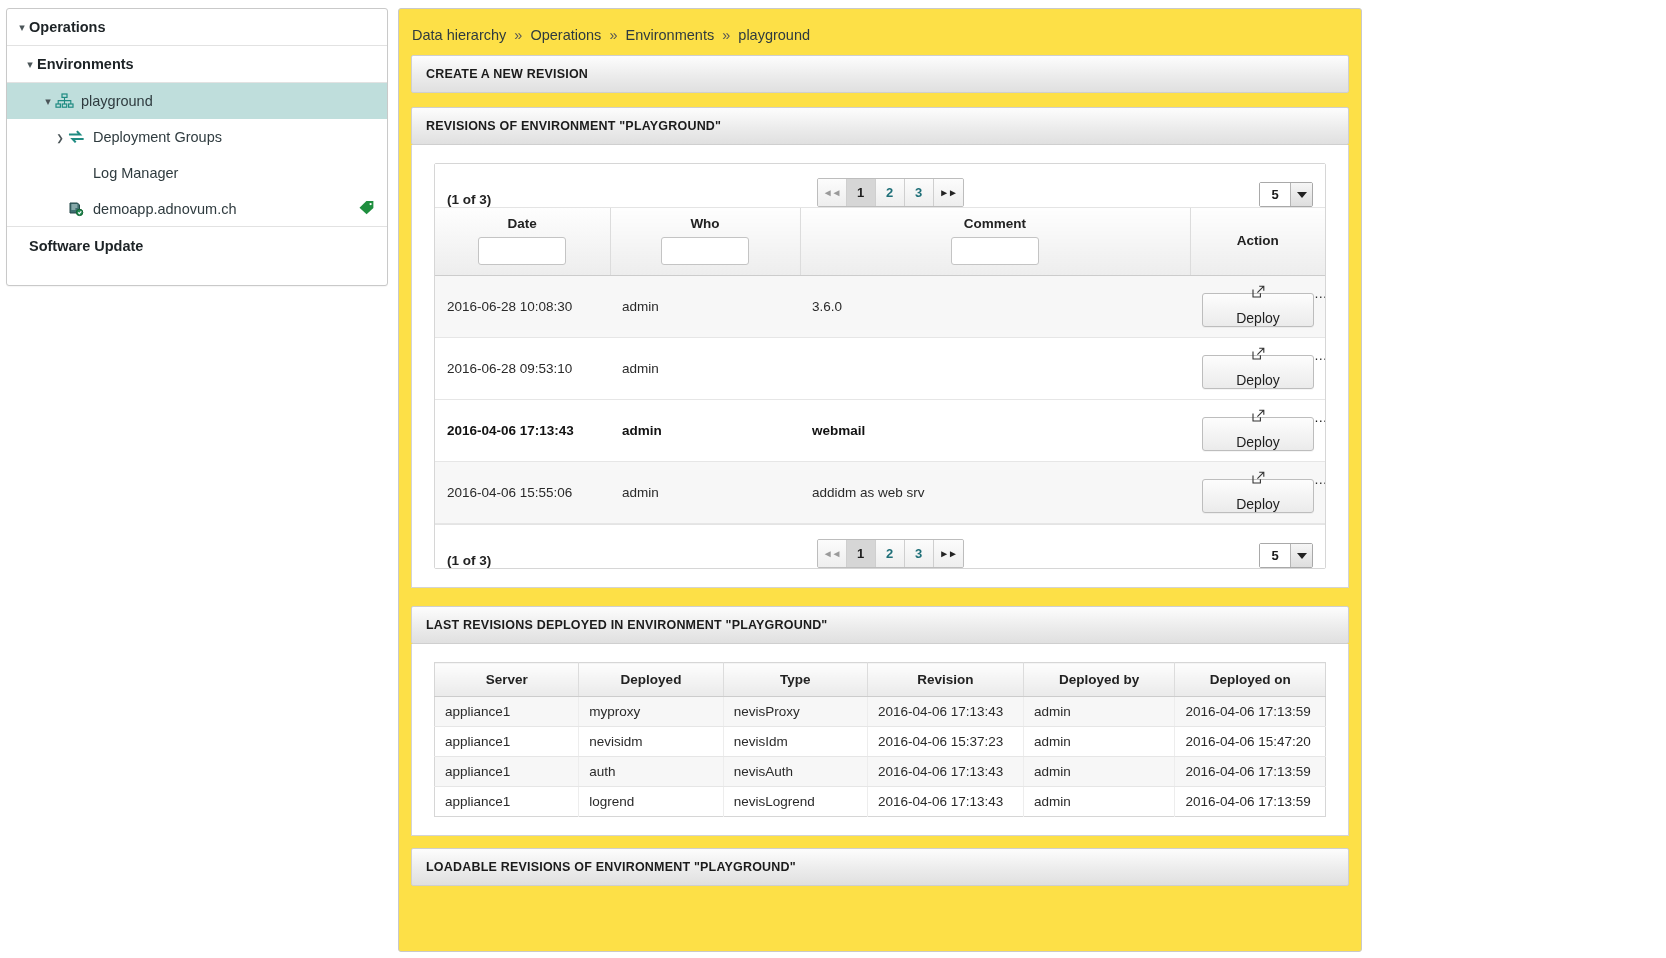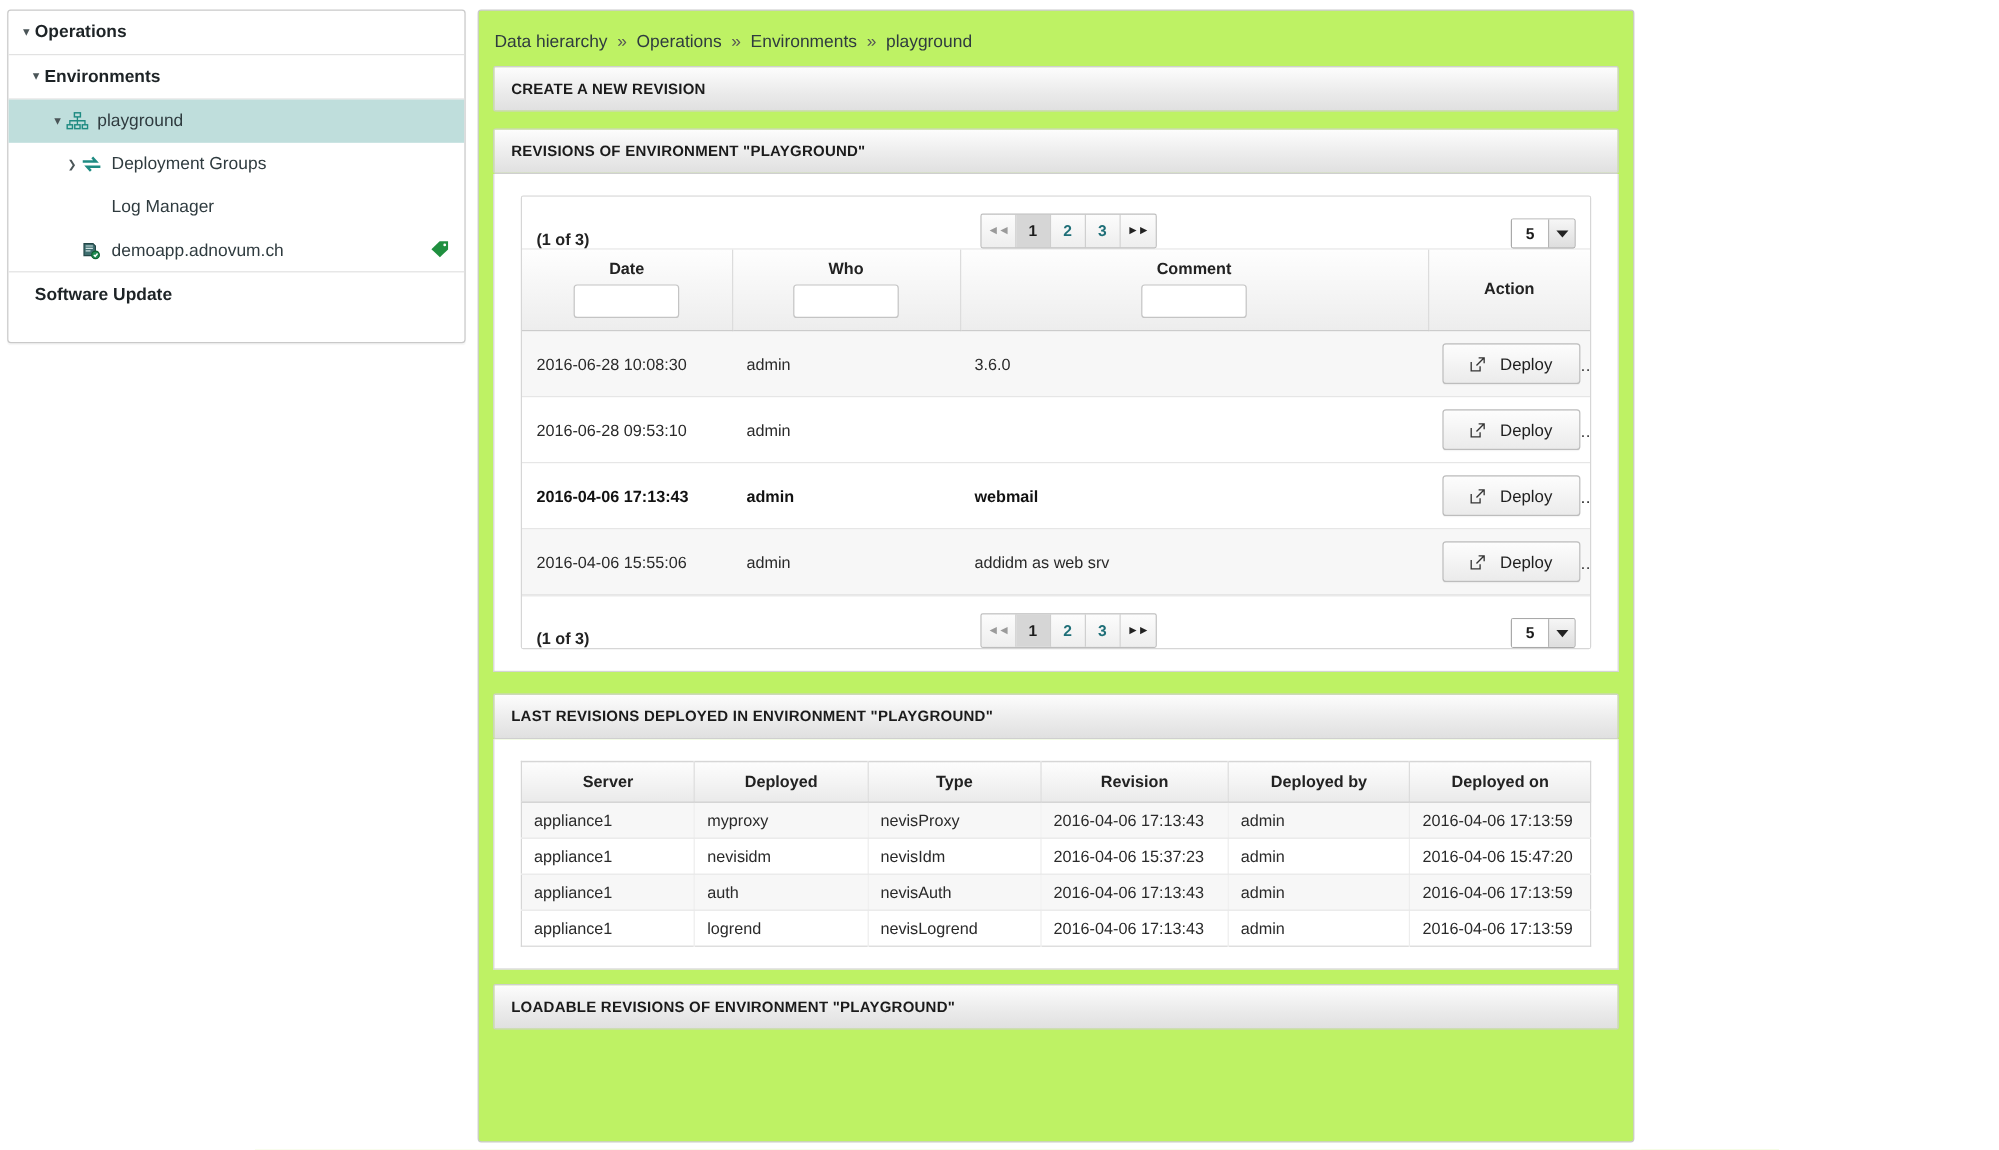"Data hierarchy » Operations »" .main { background: #bef264 -> #fde047 }
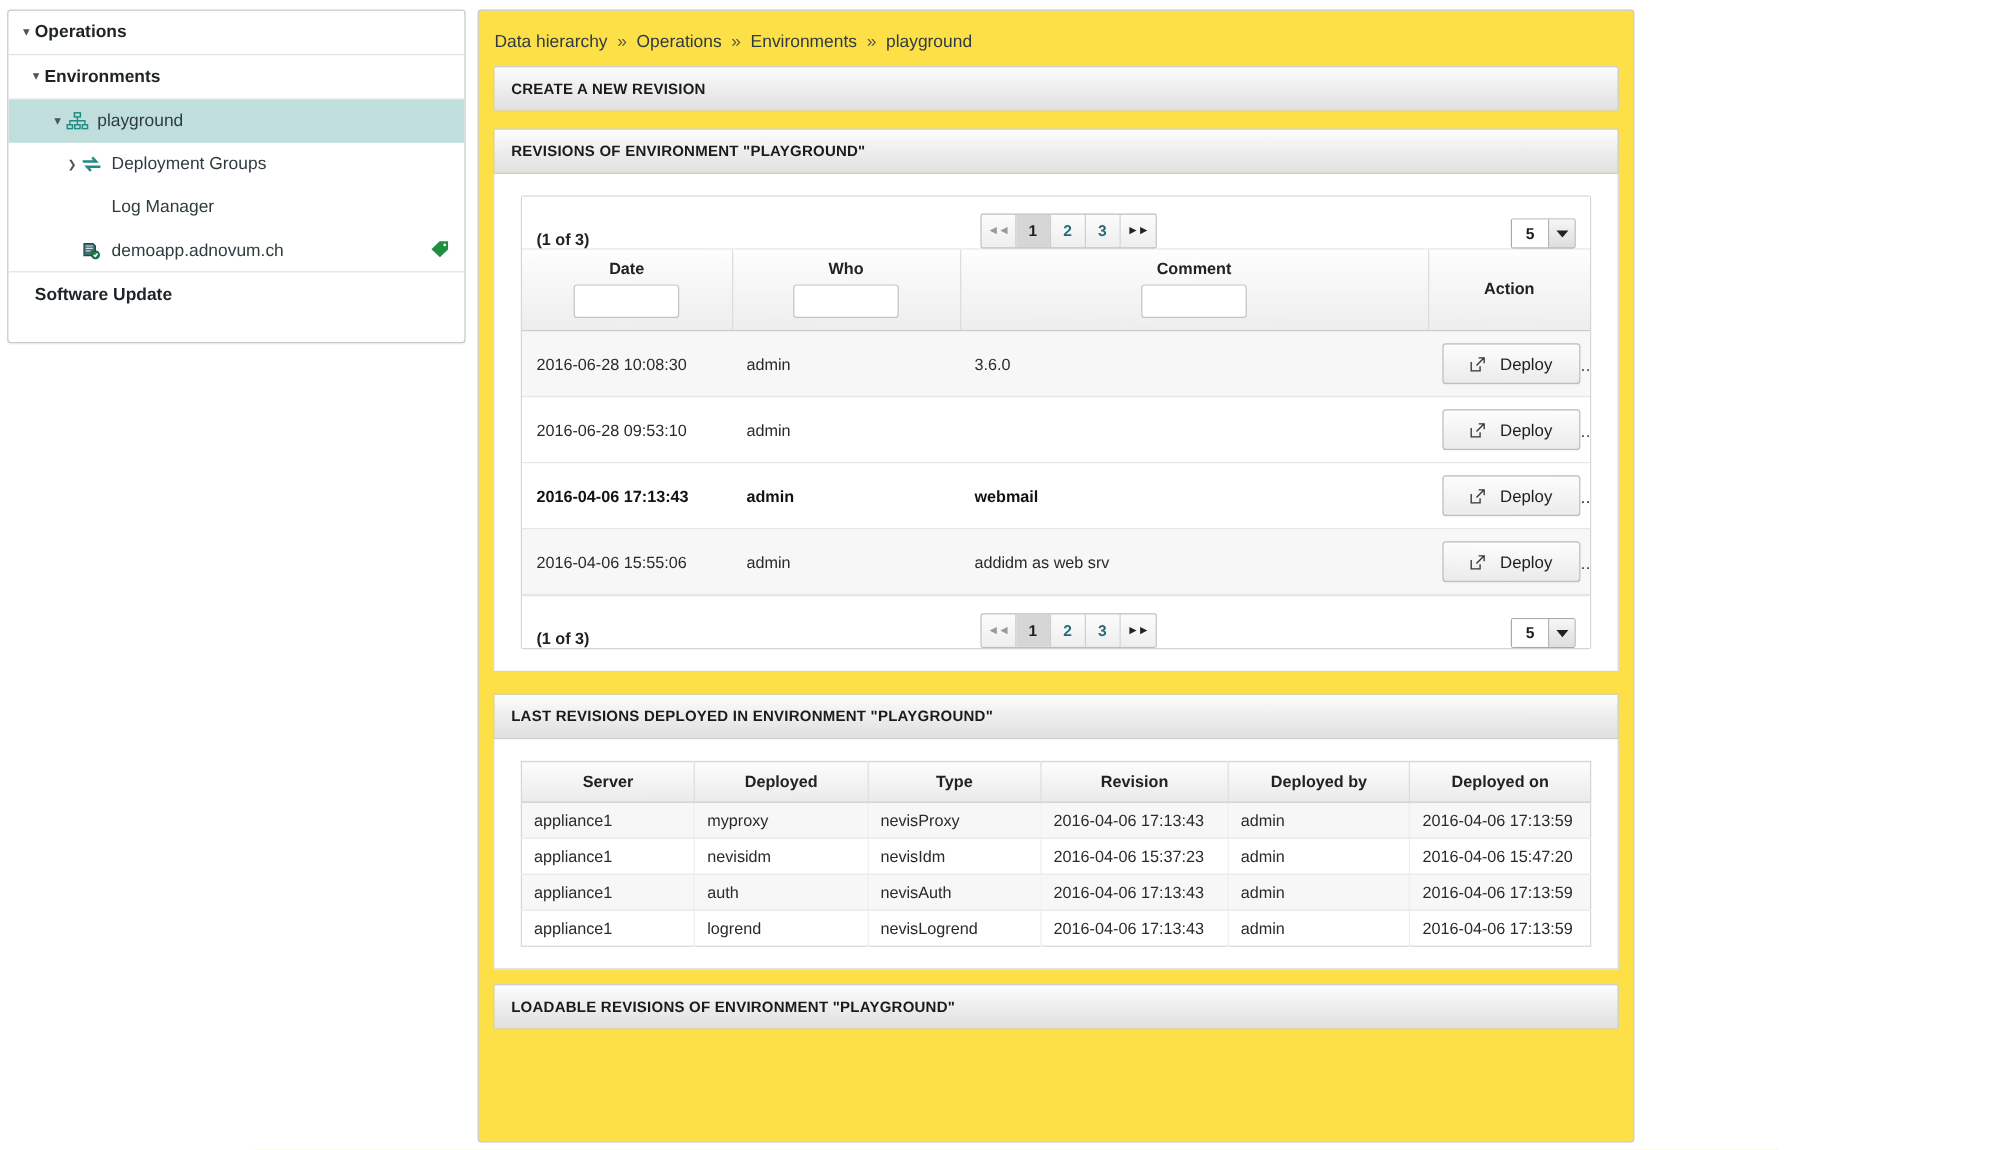"Deploy" .deploy-btn { flex-direction: none -> column; justify-content: flex-start -> flex-end; padding: 0 22px -> 0 0 }
